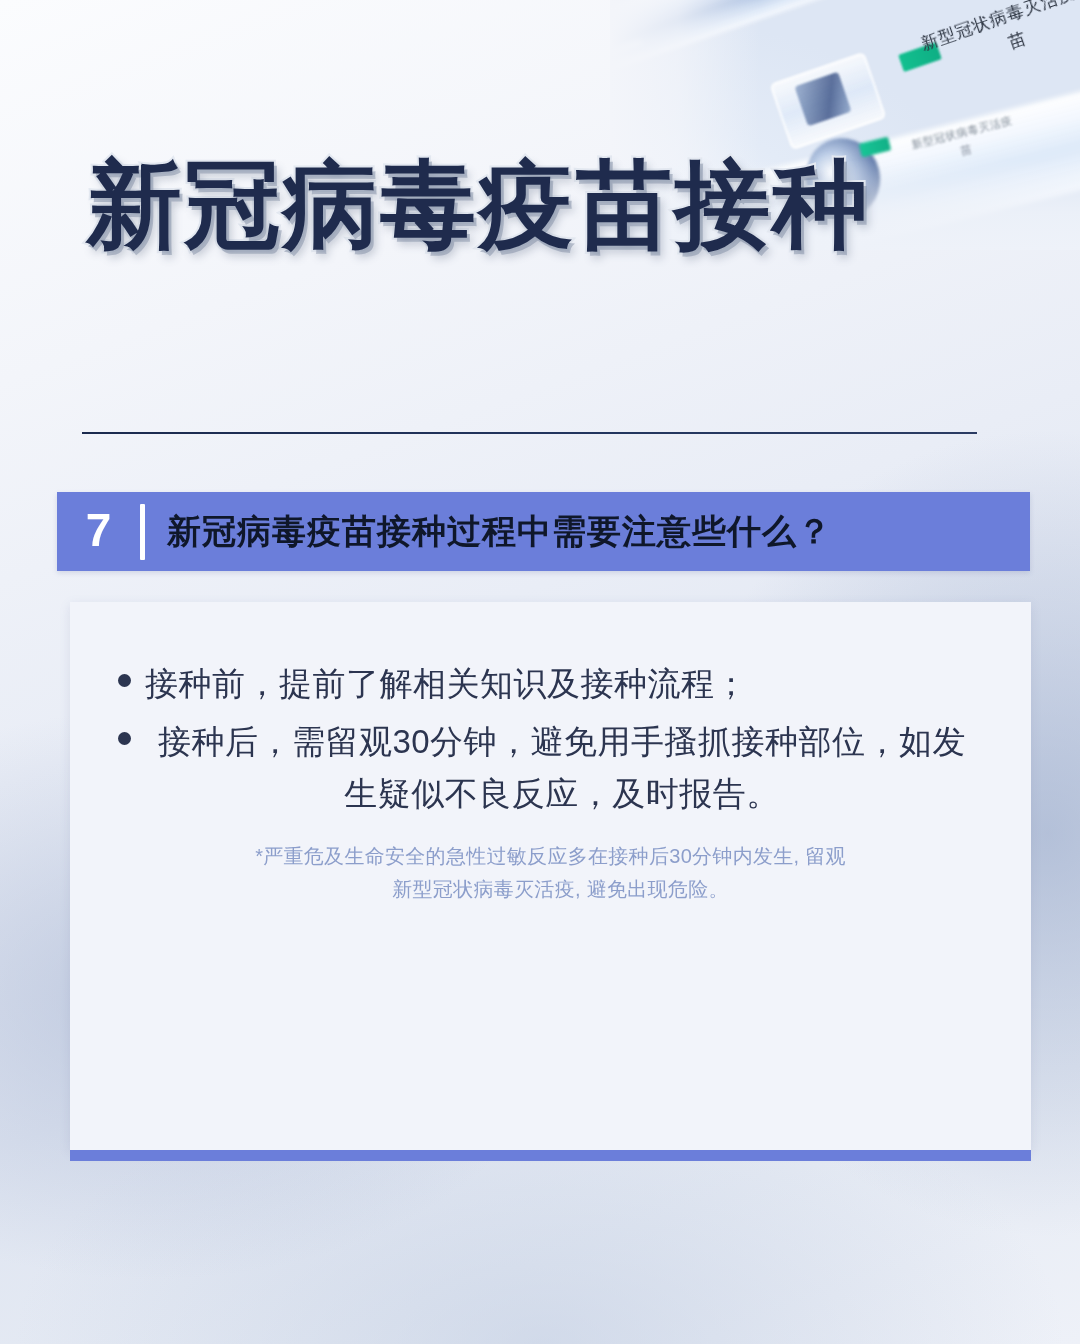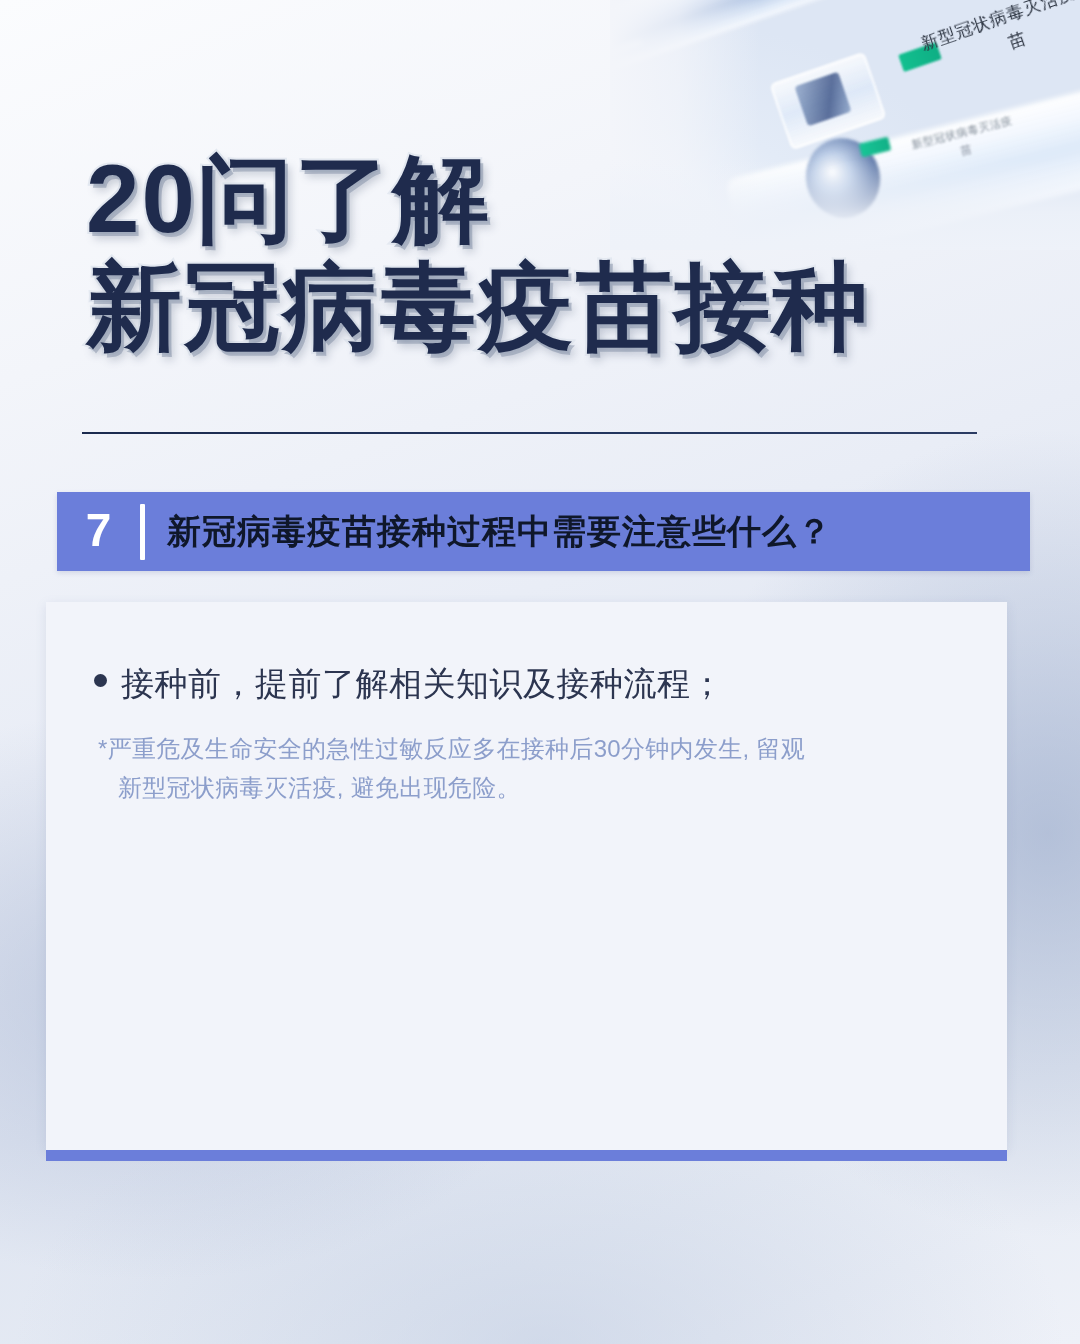"20问了解" div.title-line { html: <div>20问了解</div> -> none }
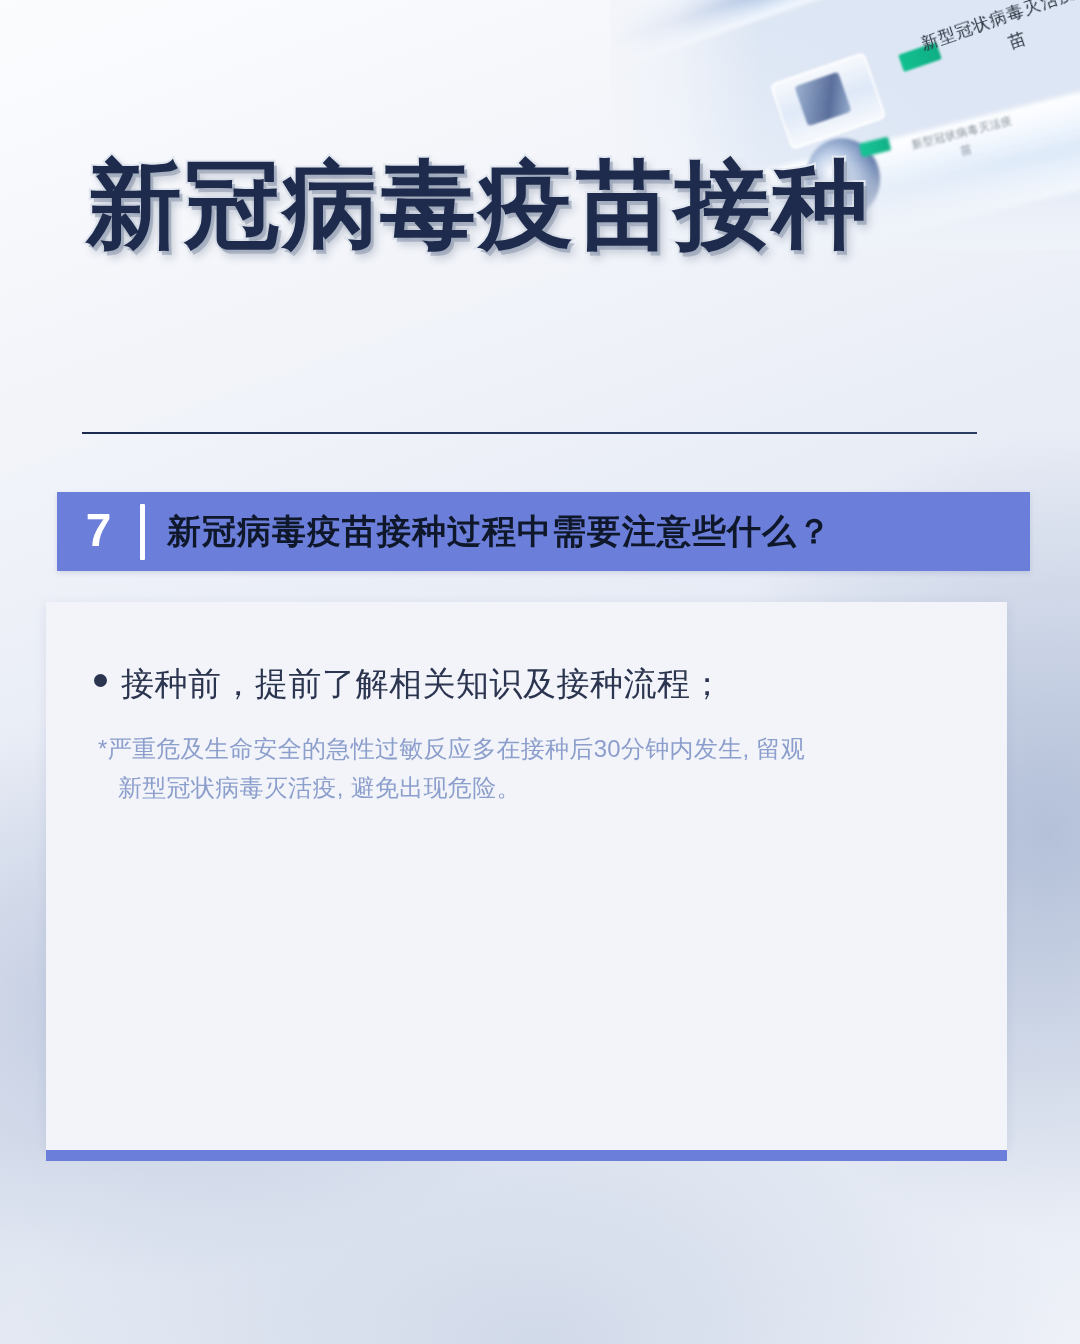"接种前，提前了解相关知识及接种流程；" #content-card { left: 46px -> 70px; text-align: none -> center }
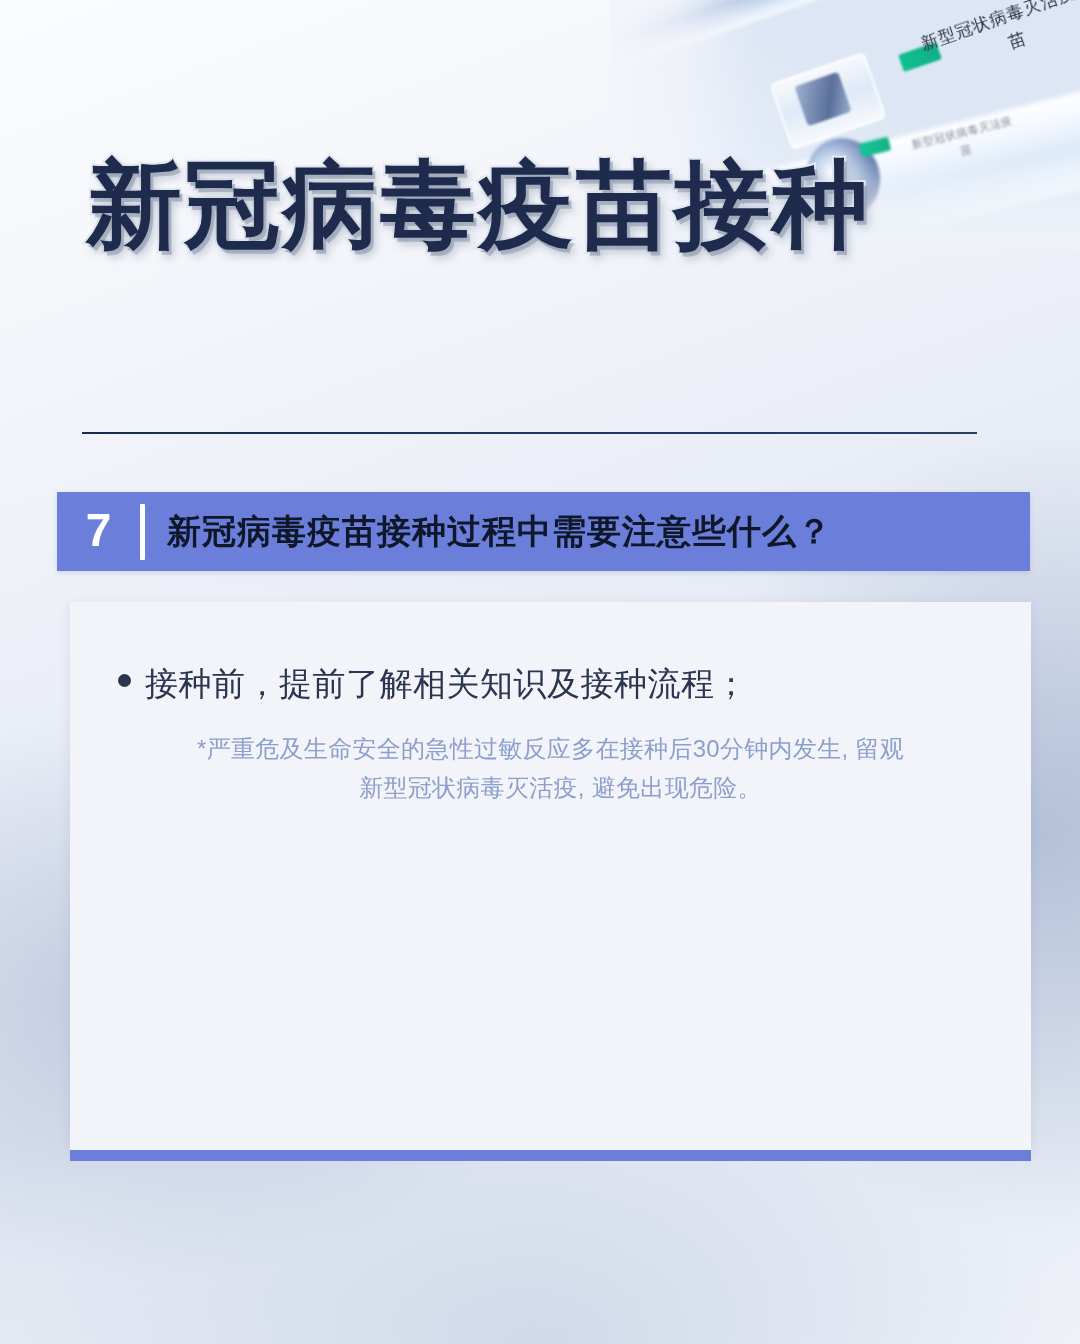"接种后，需留观30分钟，避免用手搔抓接种部位，如发生疑似不良反应，及时报告。" div.bullet-row { html: none -> <div> <span></span> <span>接种后，需留观30分钟，避免用手搔抓接种部位，如发生疑似不良反应，及时报告。</span> </div> }
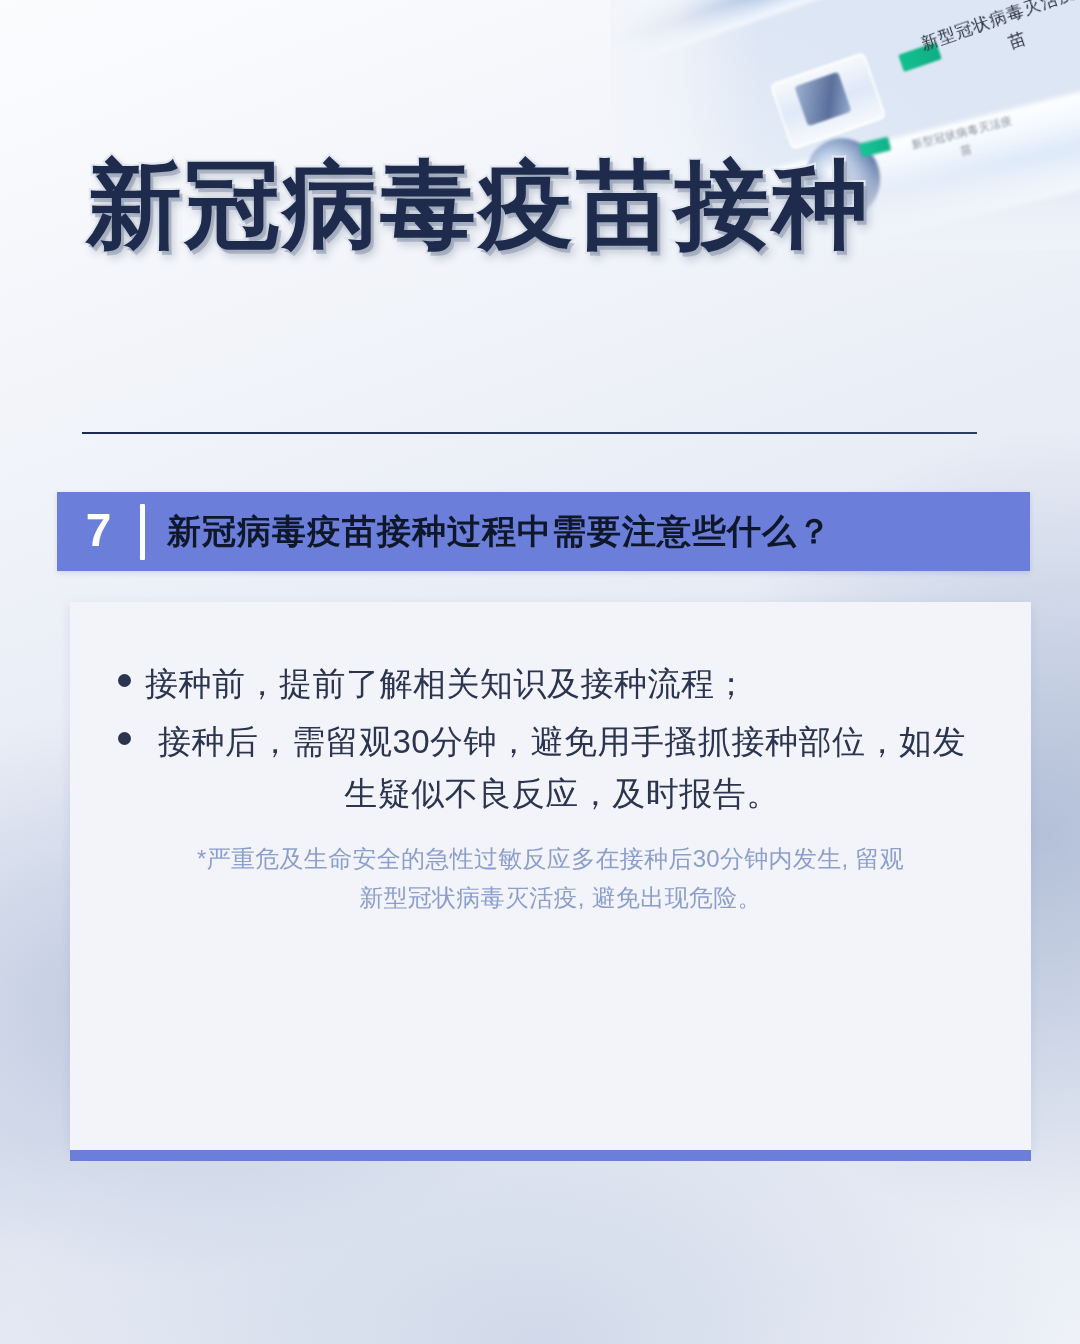"*严重危及生命安全的急性过敏反应多在接种后30分钟内发生, 留观" #footnote { font-size: 24px -> 20px }
